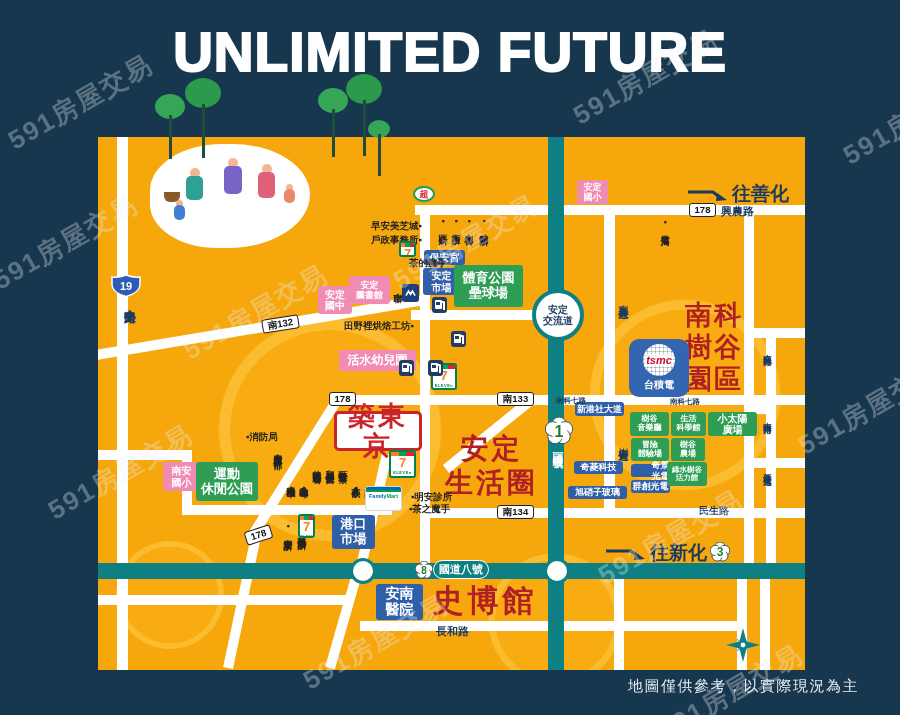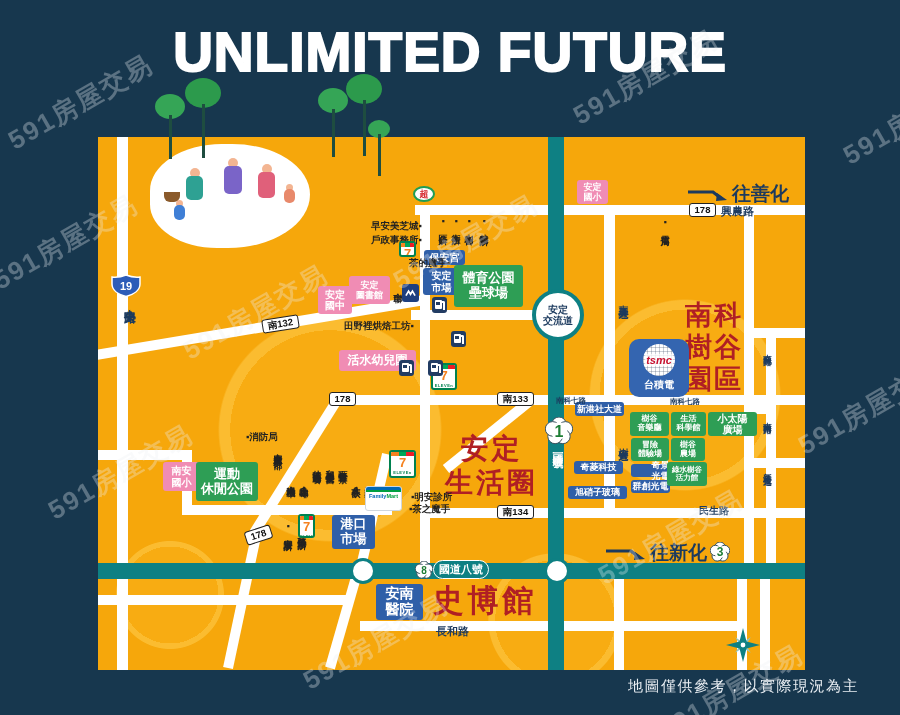"築東京" div.badge { html: none -> <div> <div>築東京</div> </div> }
